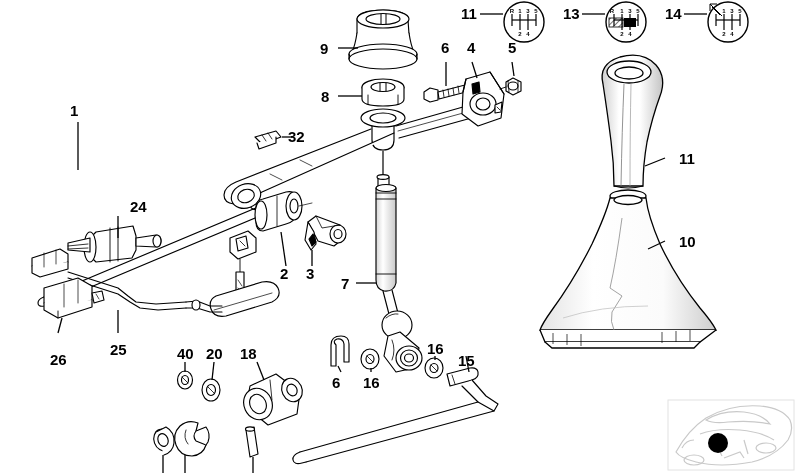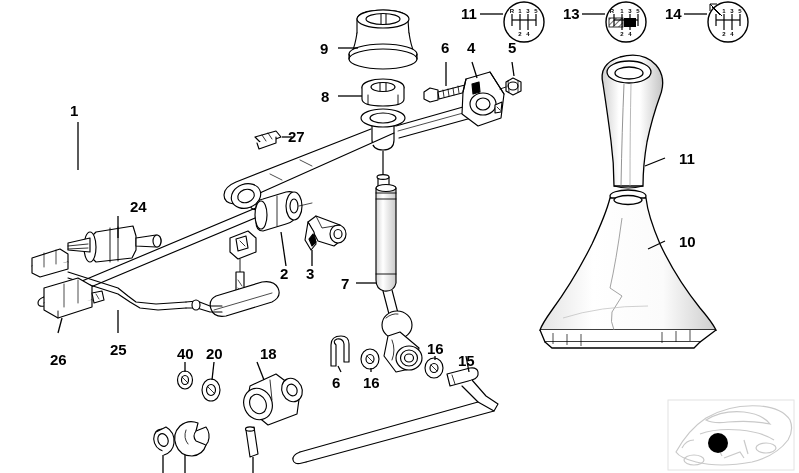"27" div.lbl { text: 27 -> 32 }
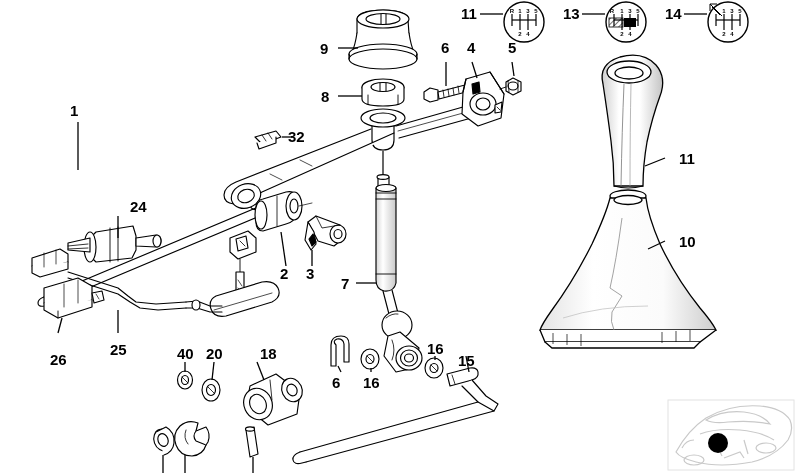"18" div.lbl { left: 260px -> 240px }
